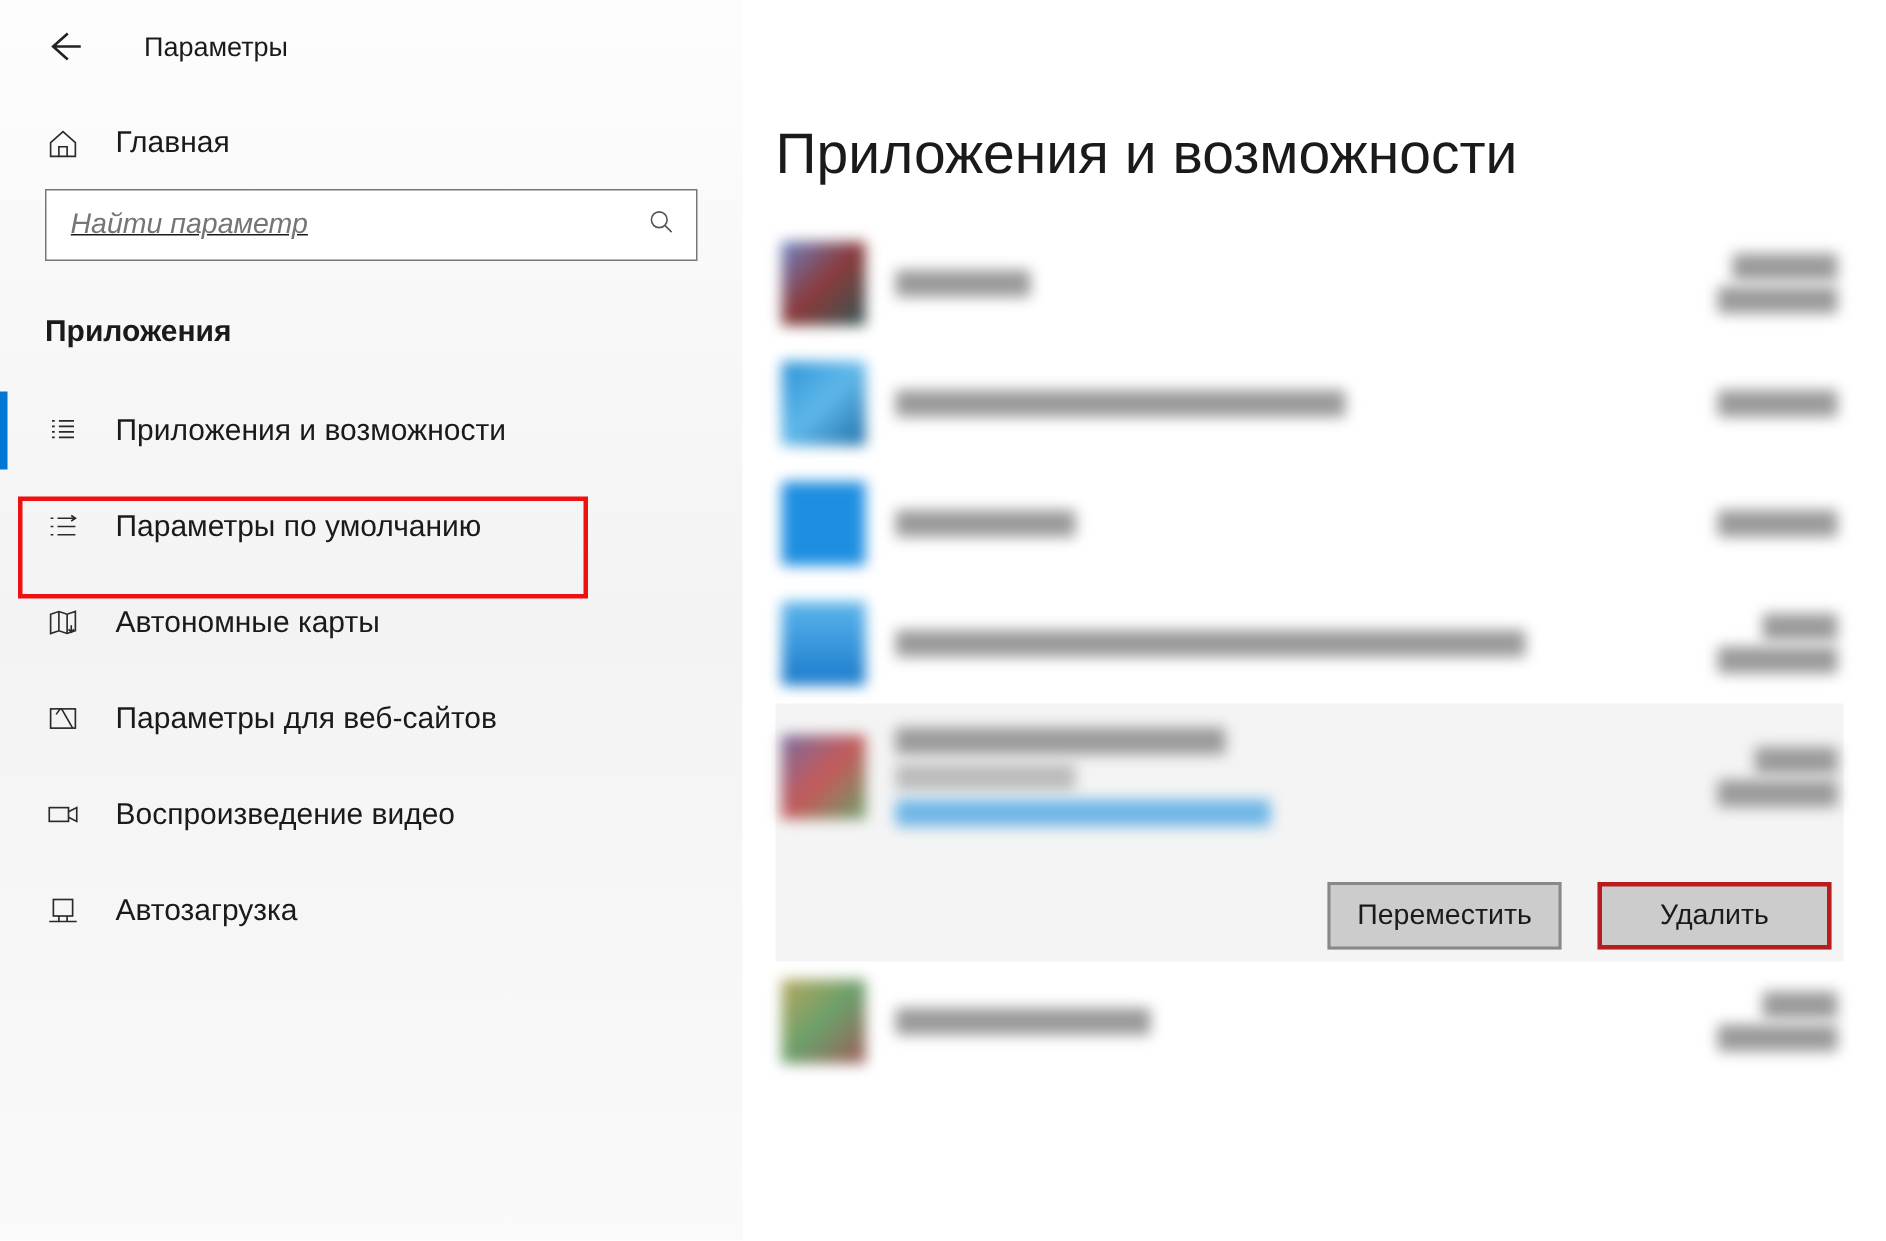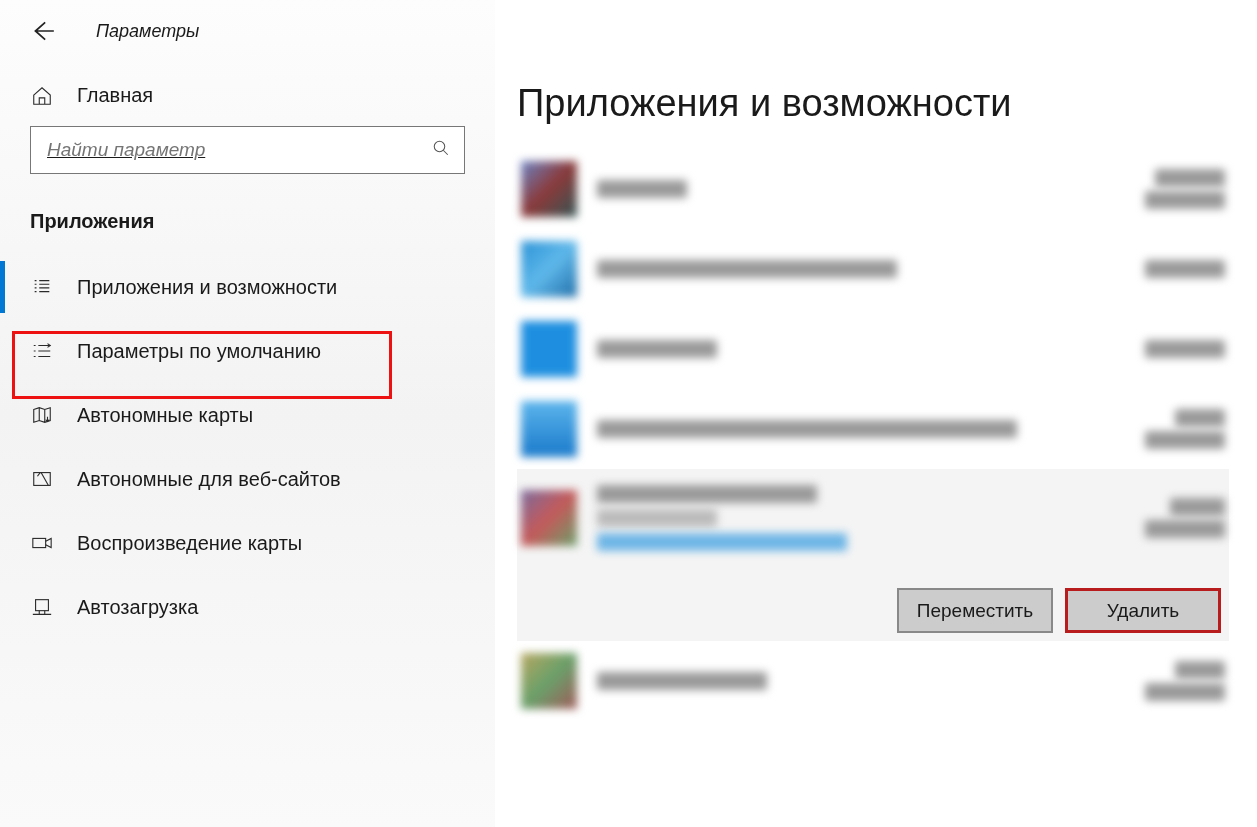"Параметры" .sb-header { font-style: italic -> none }
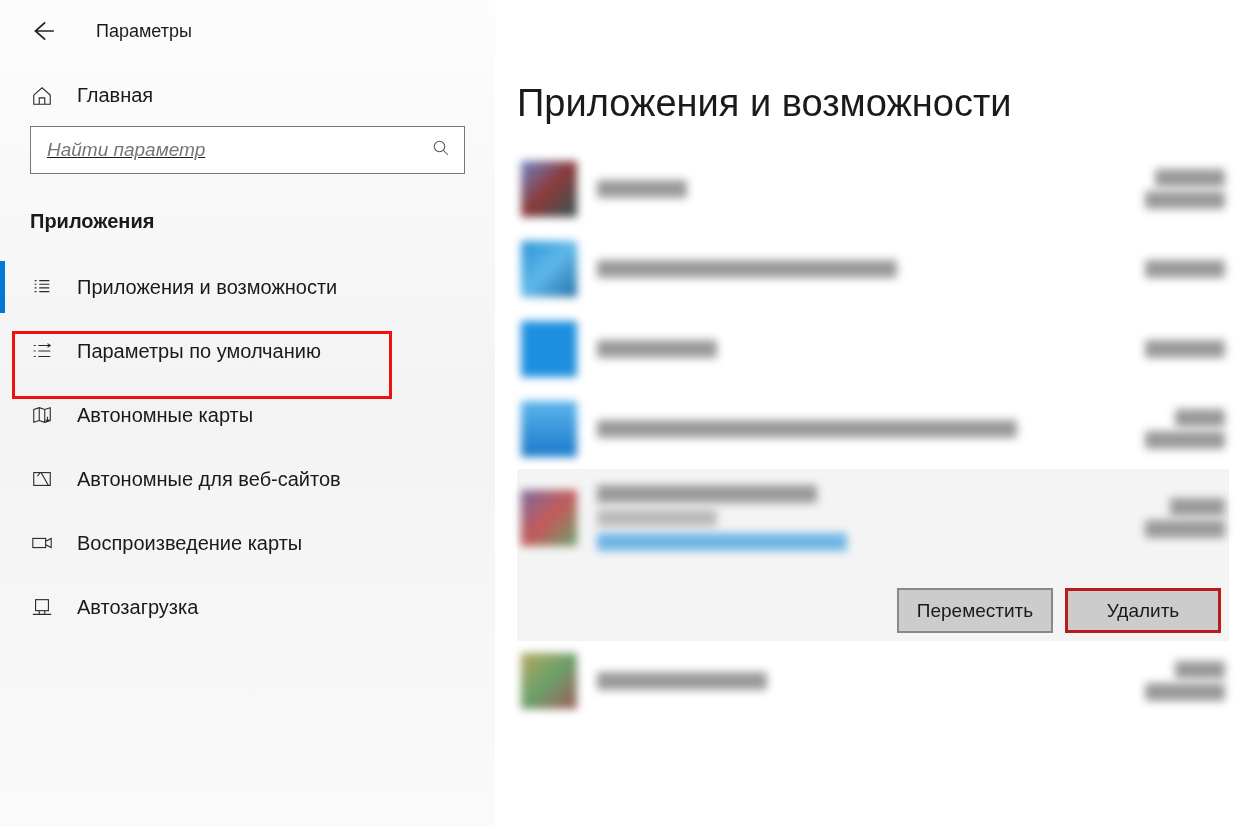"Автономные для веб-сайтов" span { text: Автономные -> Параметры }
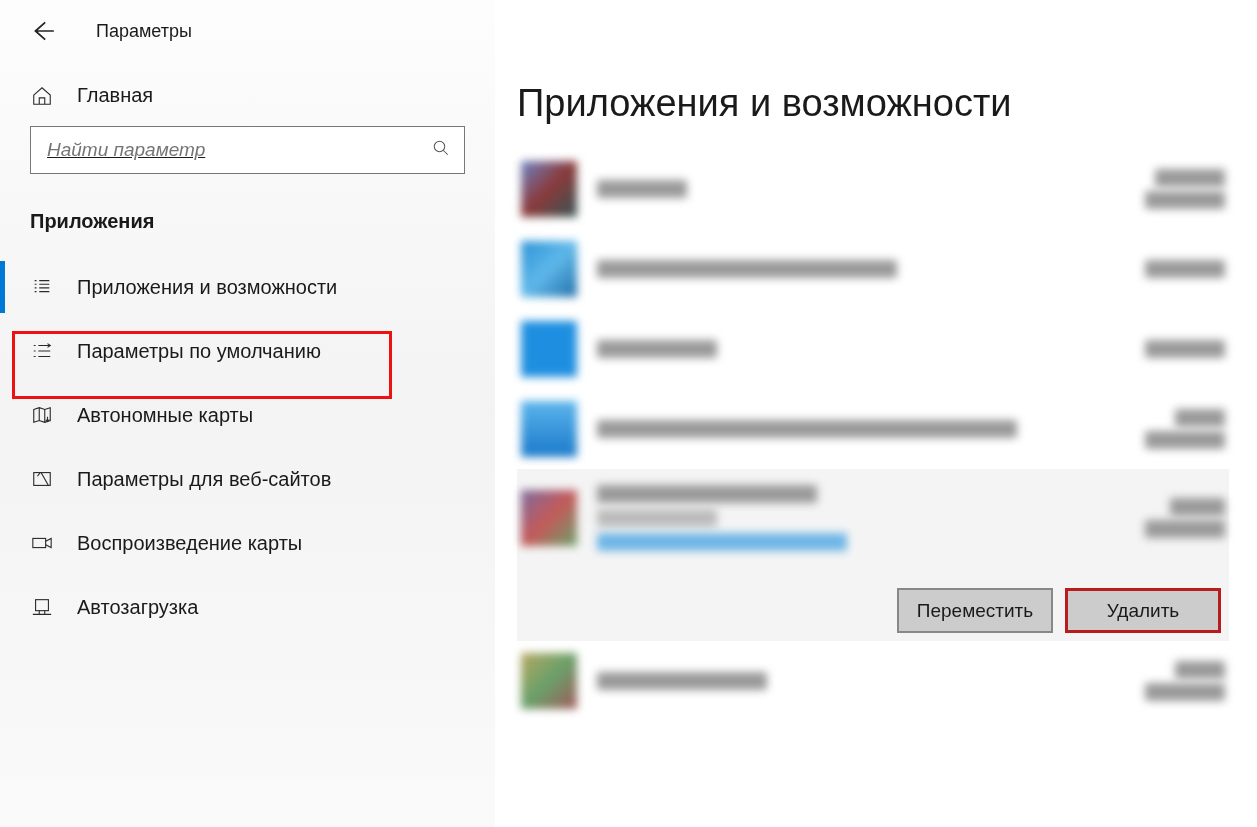"Воспроизведение карты" span { text: карты -> видео }
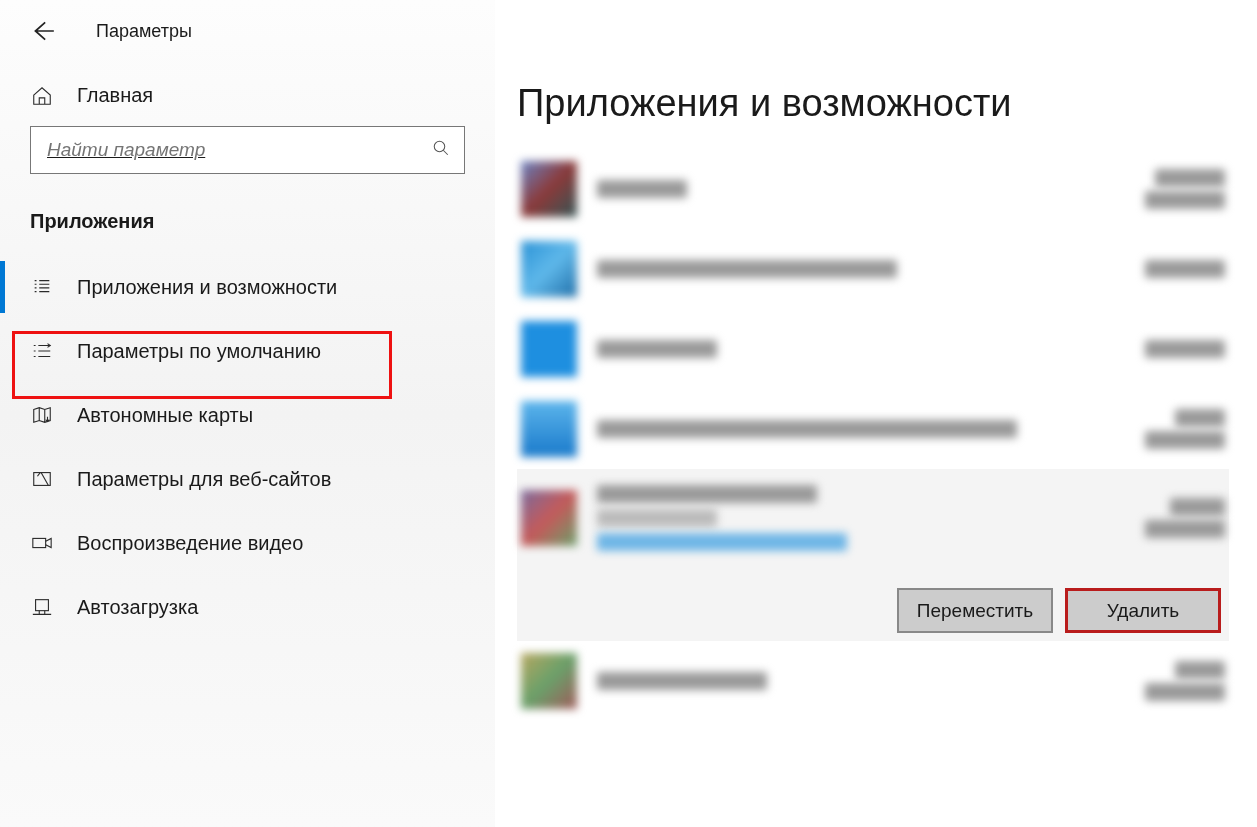"Переместить" .actions { gap: 12px -> 24px }
